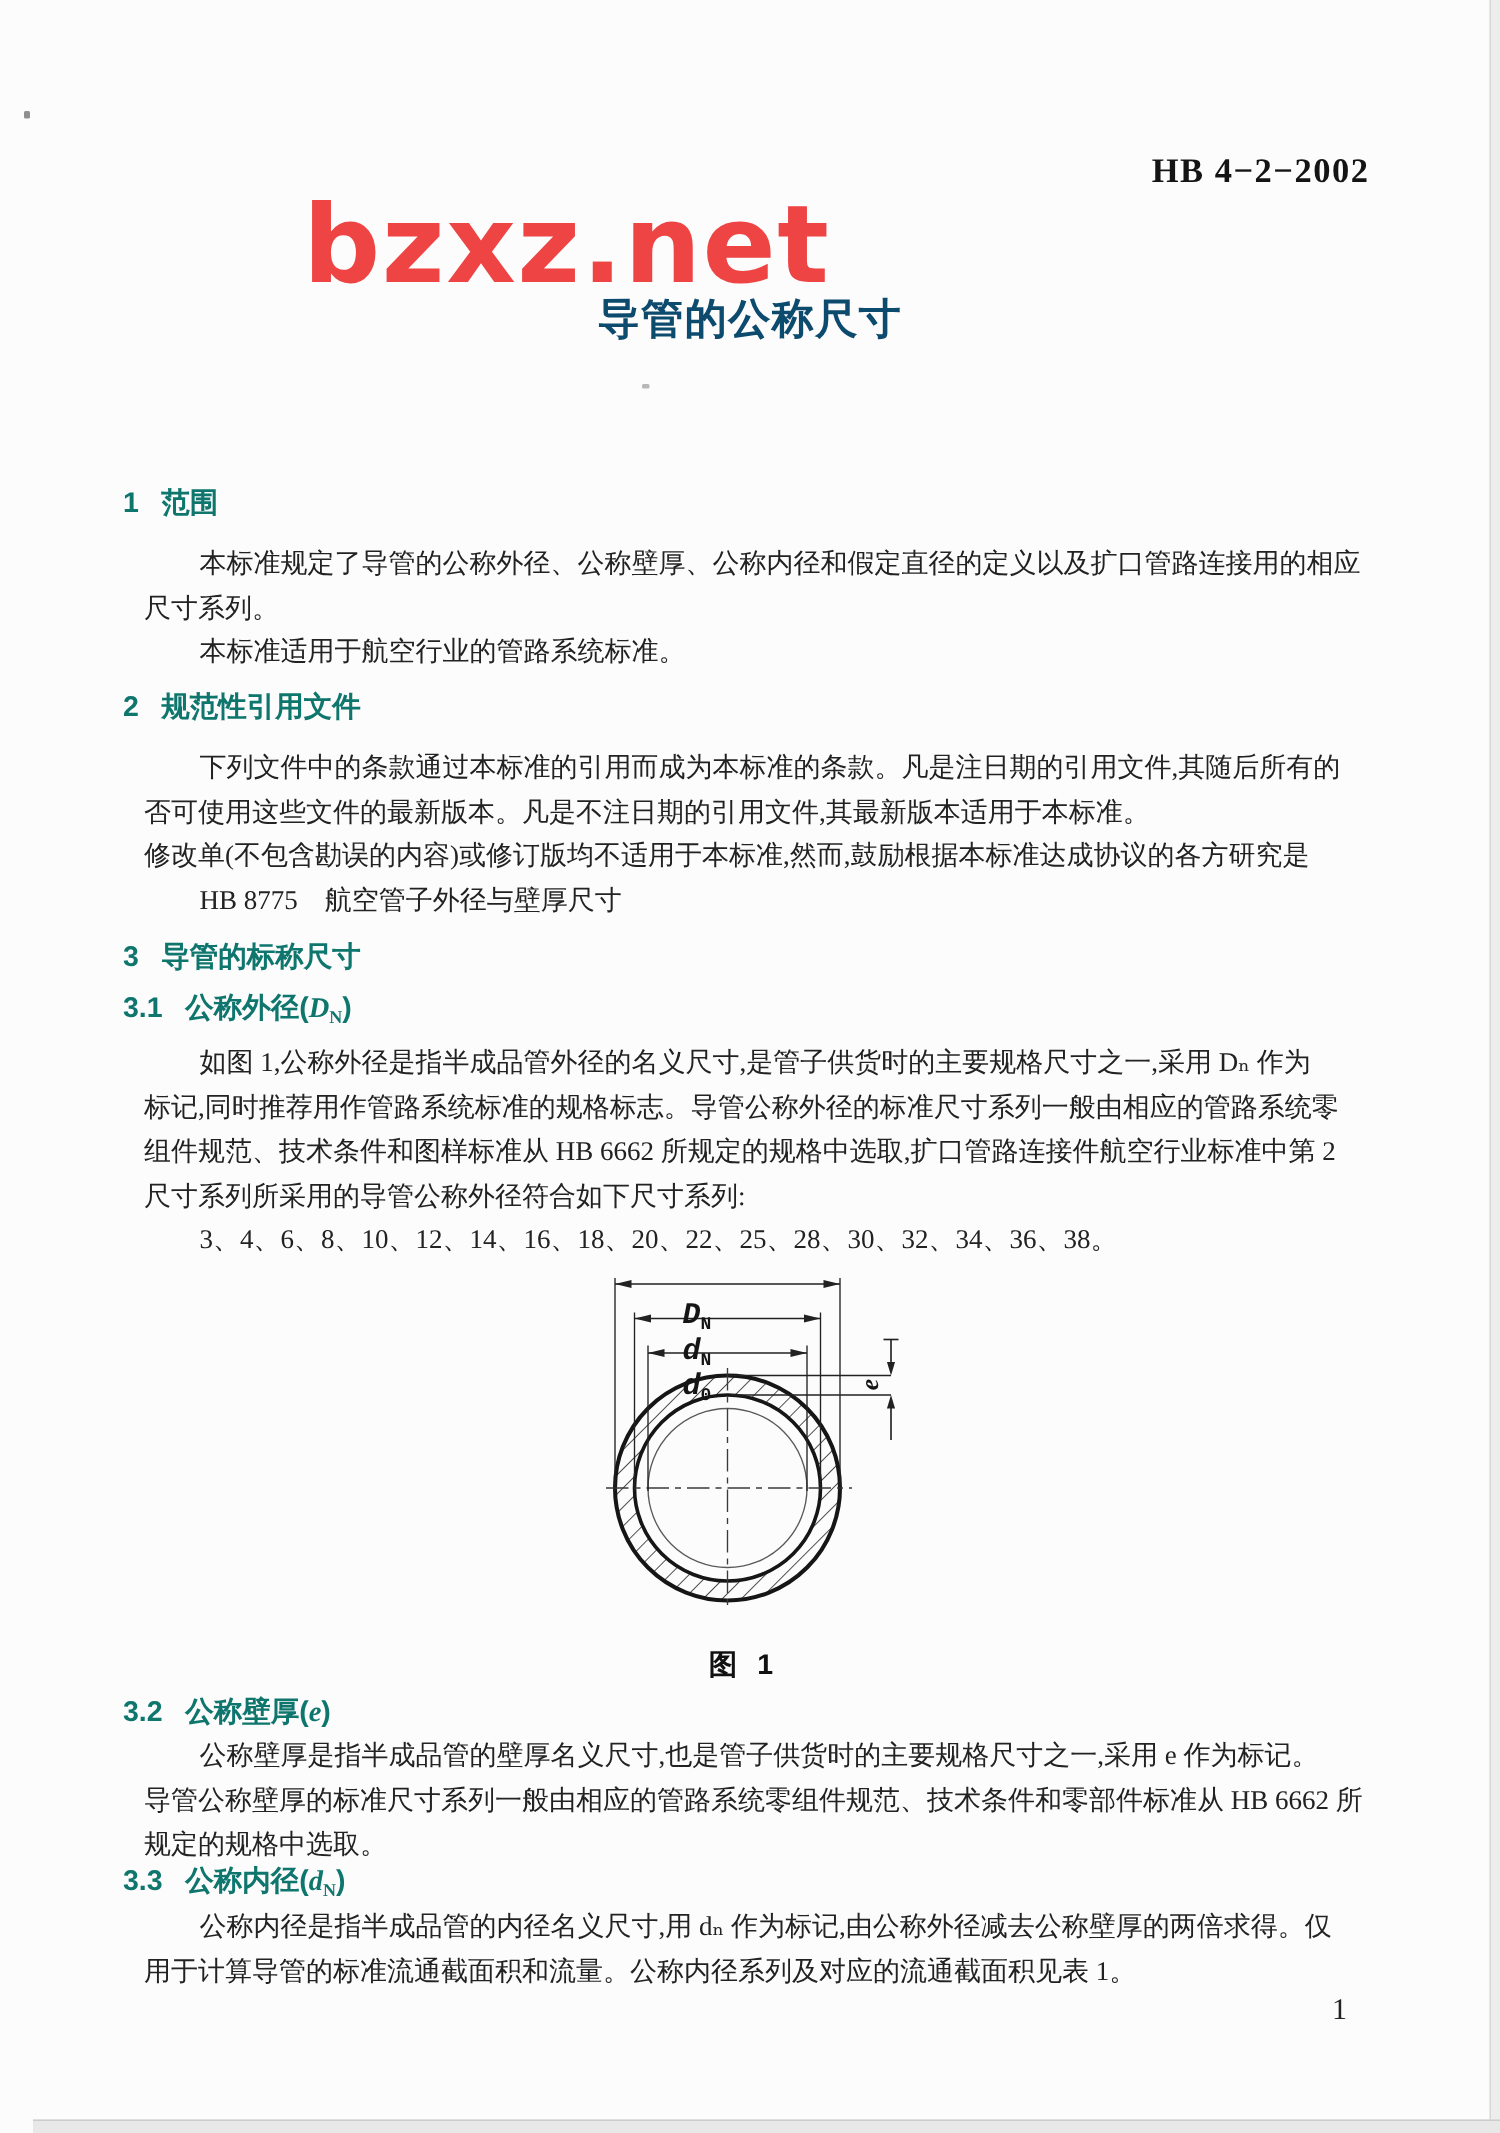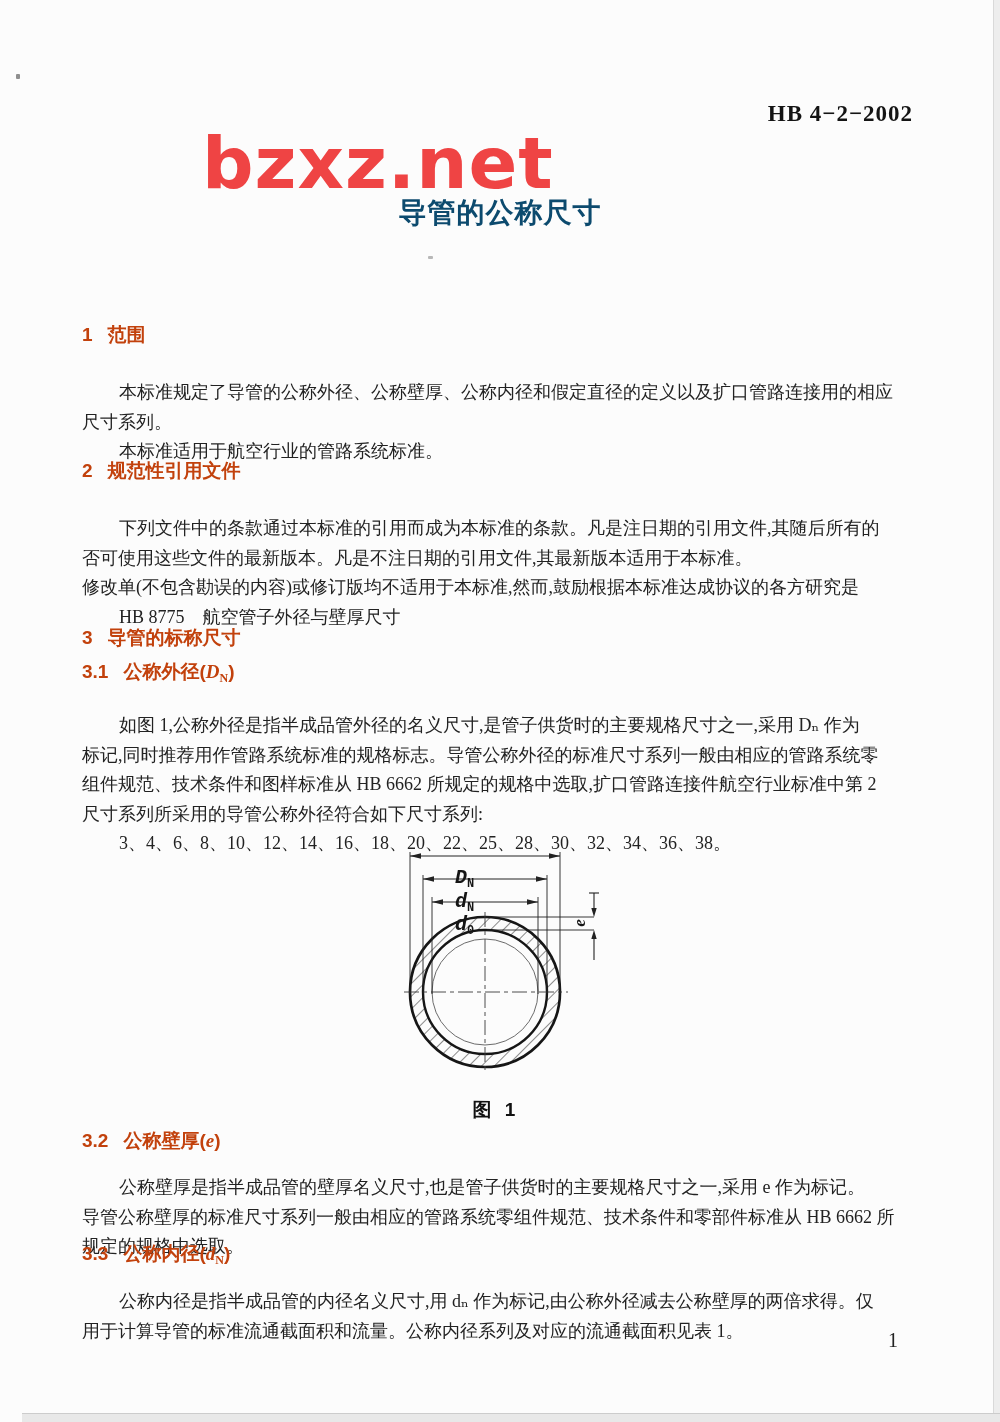"1 范围" .h-sec { color: #c2410c -> #0f766e }
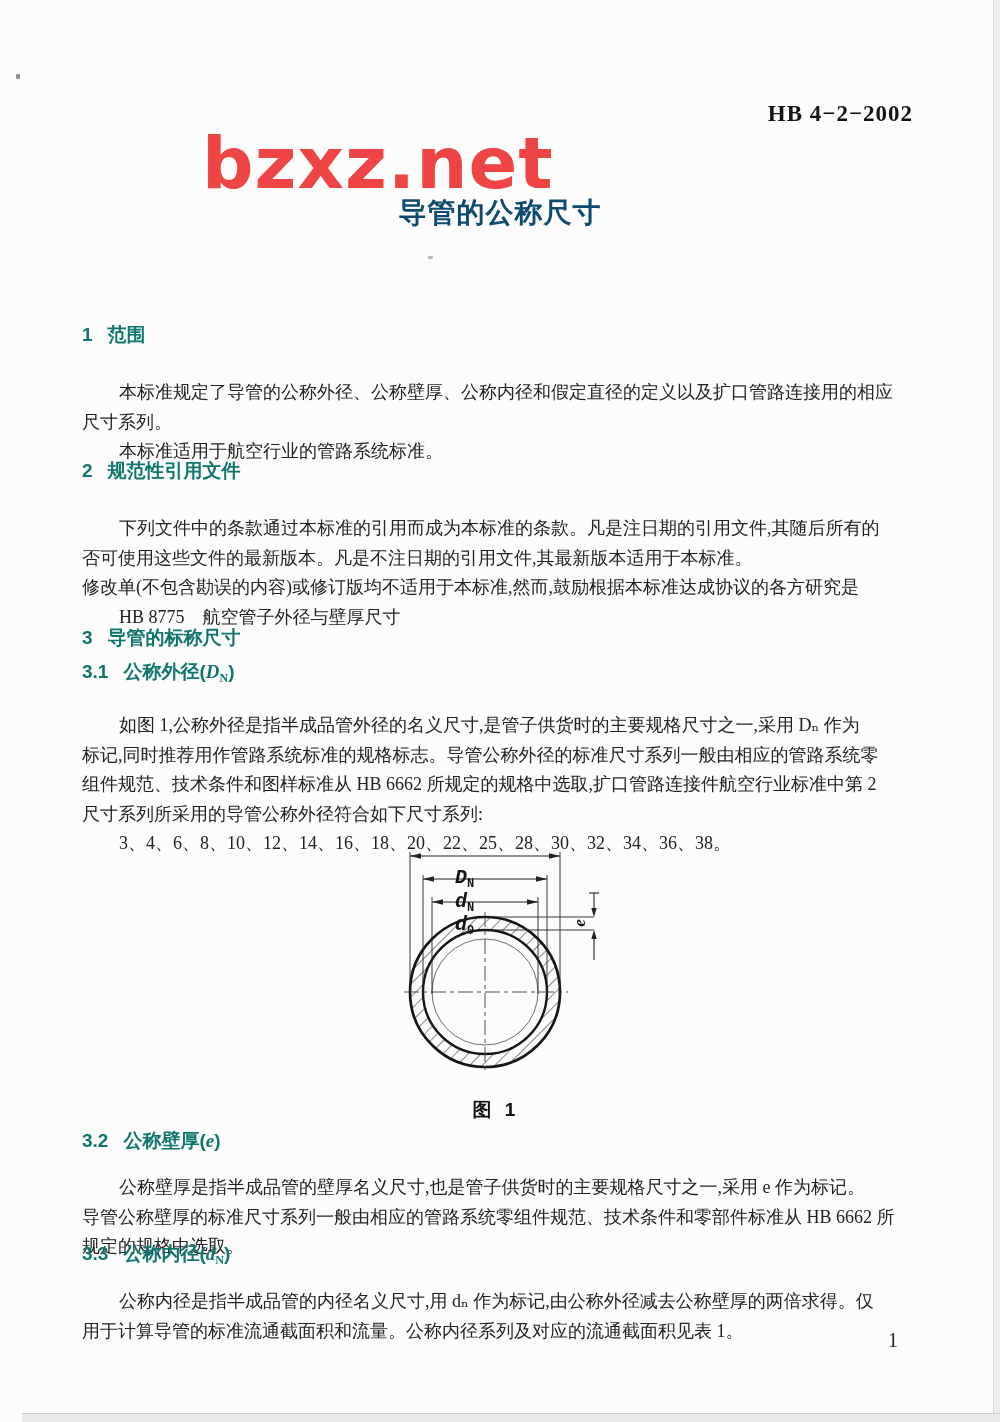"本标准规定了导管的公称外径、公称壁厚、公称内径和假定直径的定义以及扩口管路连接用" .block { left: 82px -> 96px; margin-top: 17px -> none }
